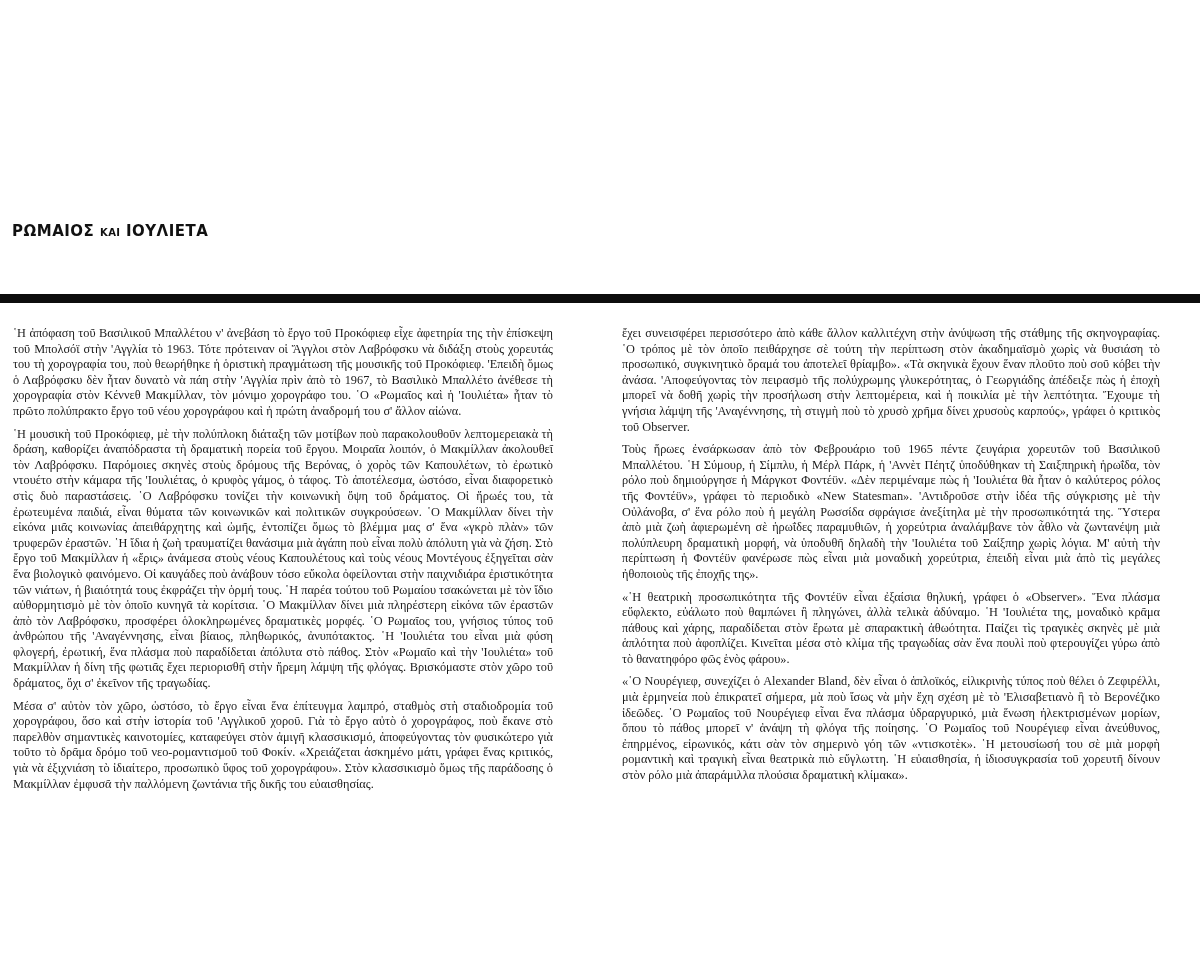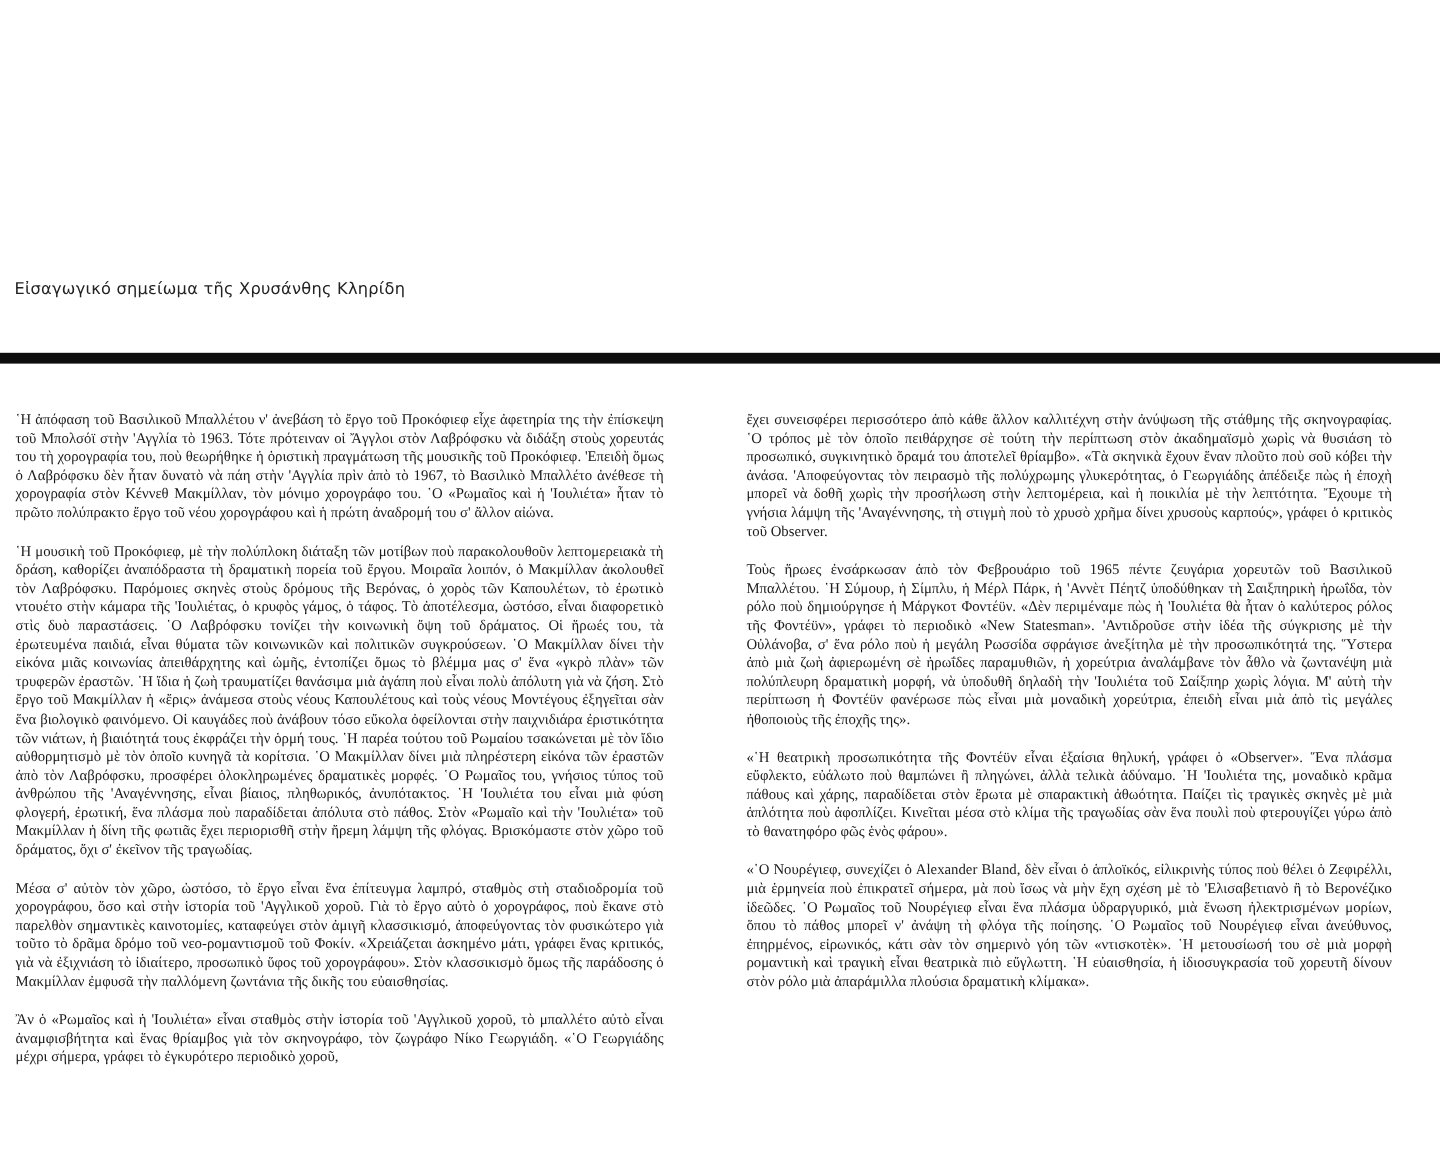"ΡΩΜΑΙΟΣ ΚΑΙ ΙΟΥΛΙΕΤΑ" h1.title { html: none -> <h1><span>ΡΩΜΑΙΟΣ </span><span>ΚΑΙ</span><span> ΙΟΥΛΙΕΤΑ</span></h1> }
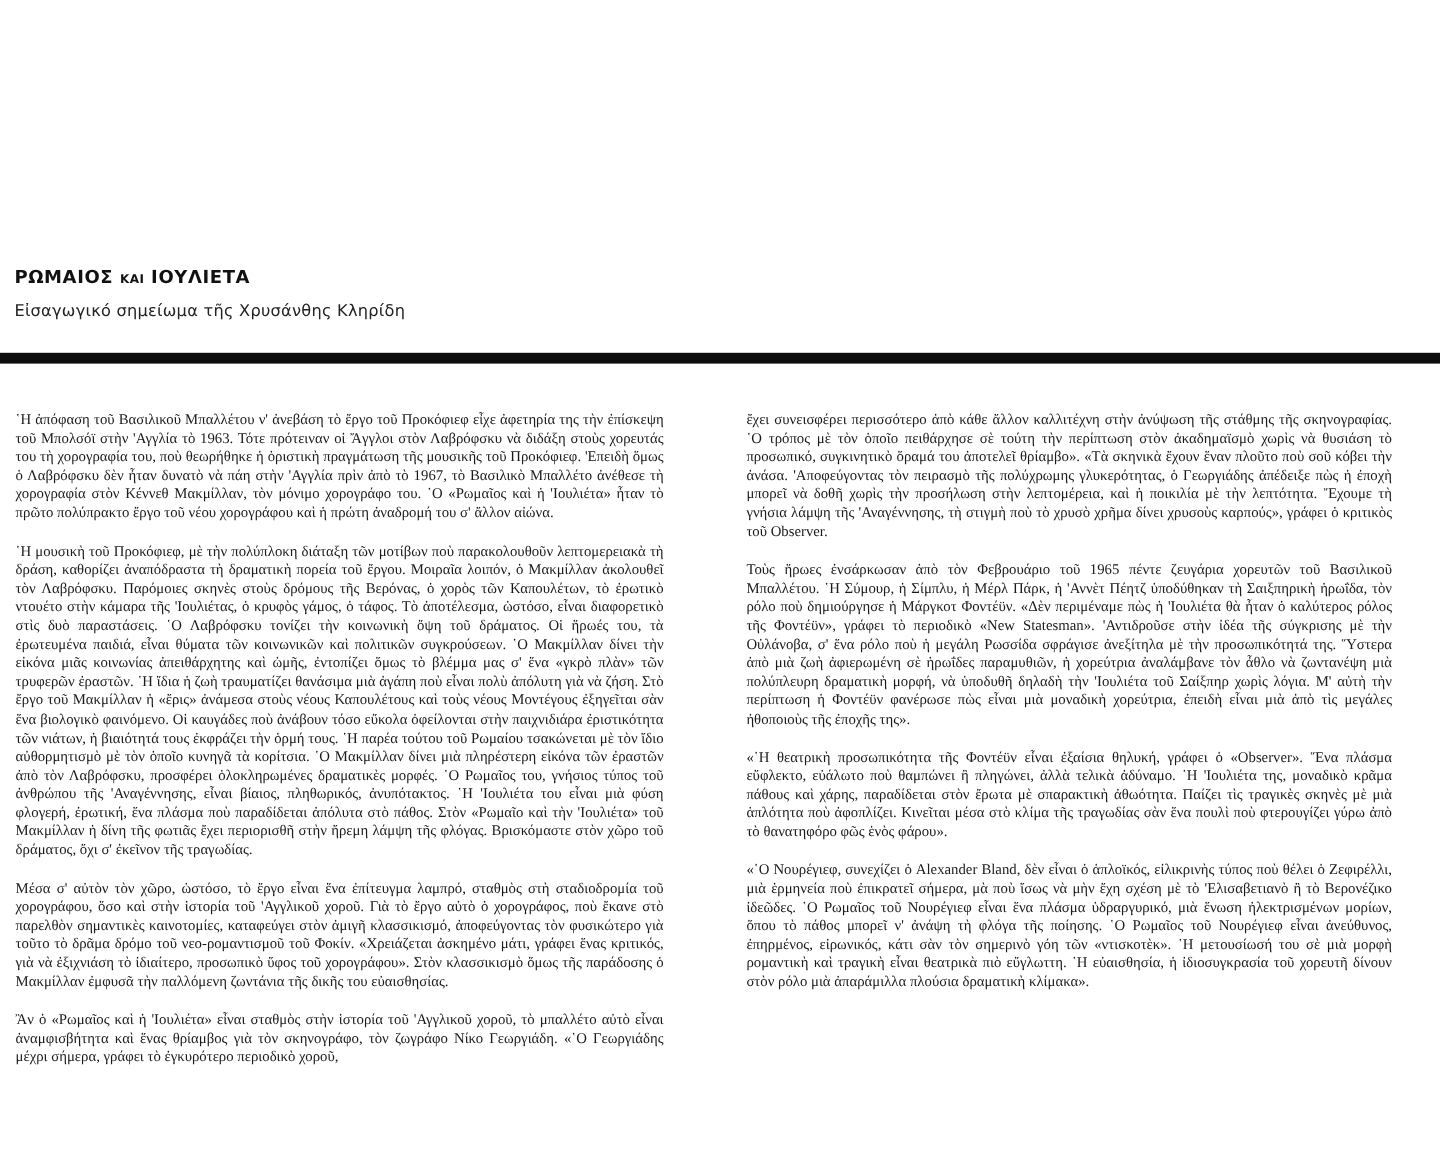"Εἰσαγωγικό σημείωμα τῆς Χρυσάνθης" div.subtitle { html: <div>Εἰσαγωγικό σημείωμα τῆς Χρυσάνθης Κληρίδη</div> -> none }
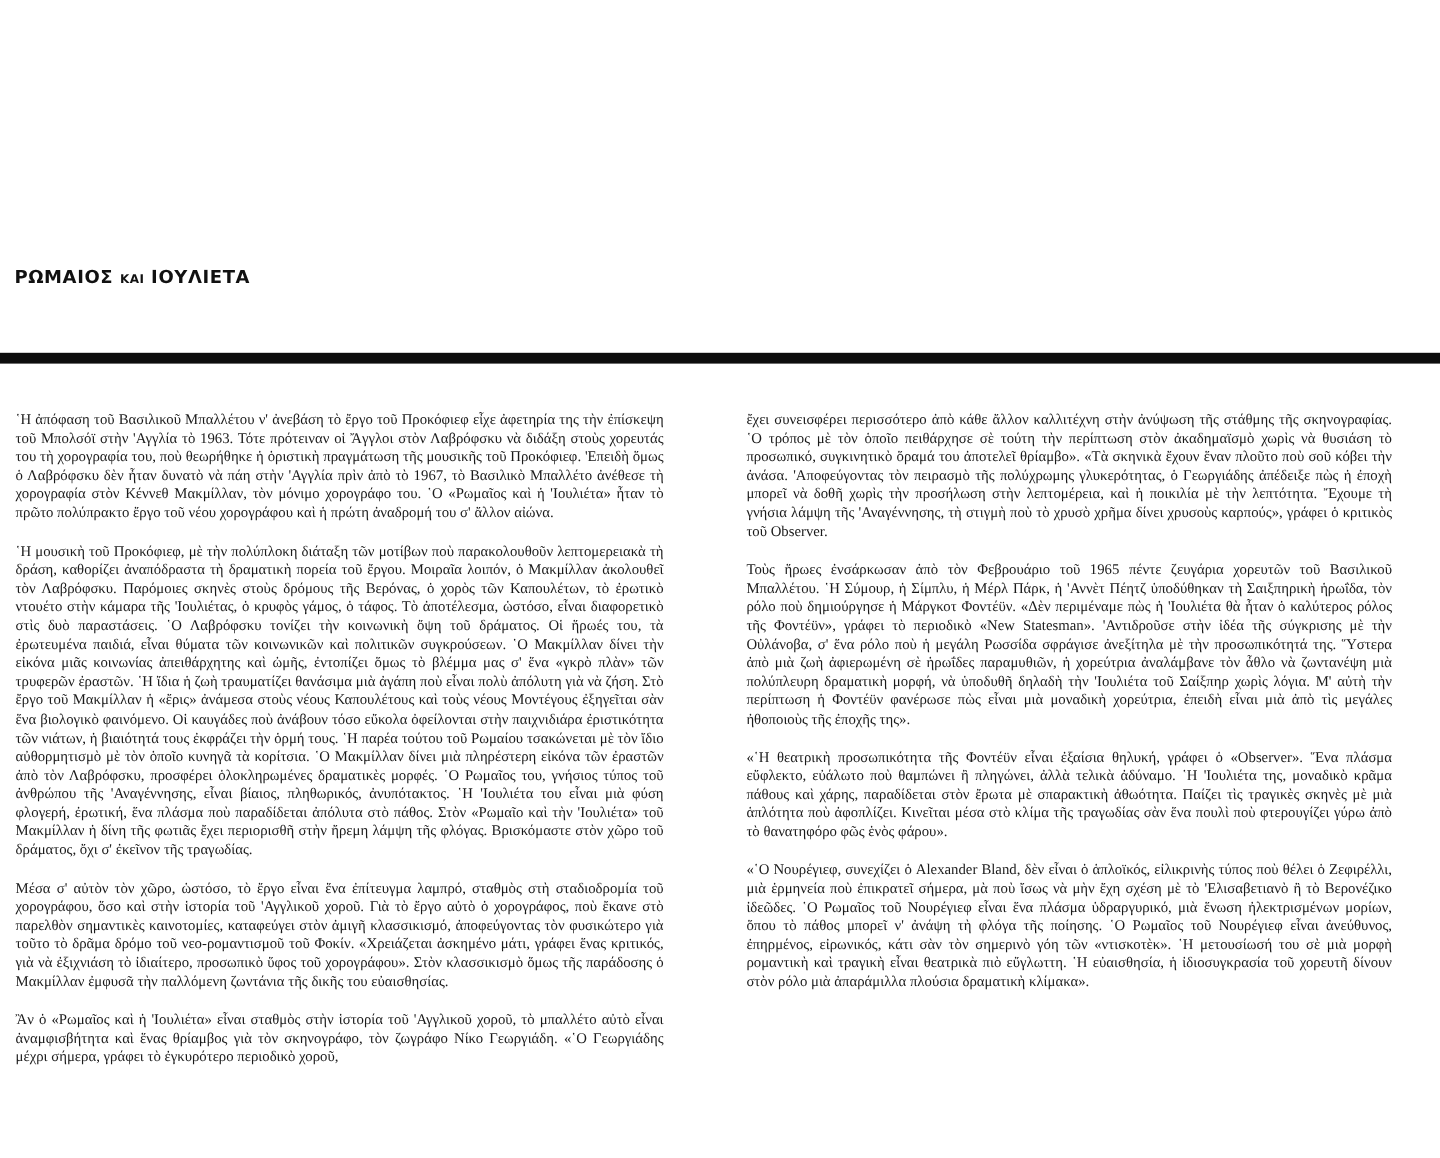"῾Η ἀπόφαση τοῦ Βασιλικοῦ Μπαλλέτου" .col p { margin: 16px 0 7px 0 -> 0 0 7px 0 }
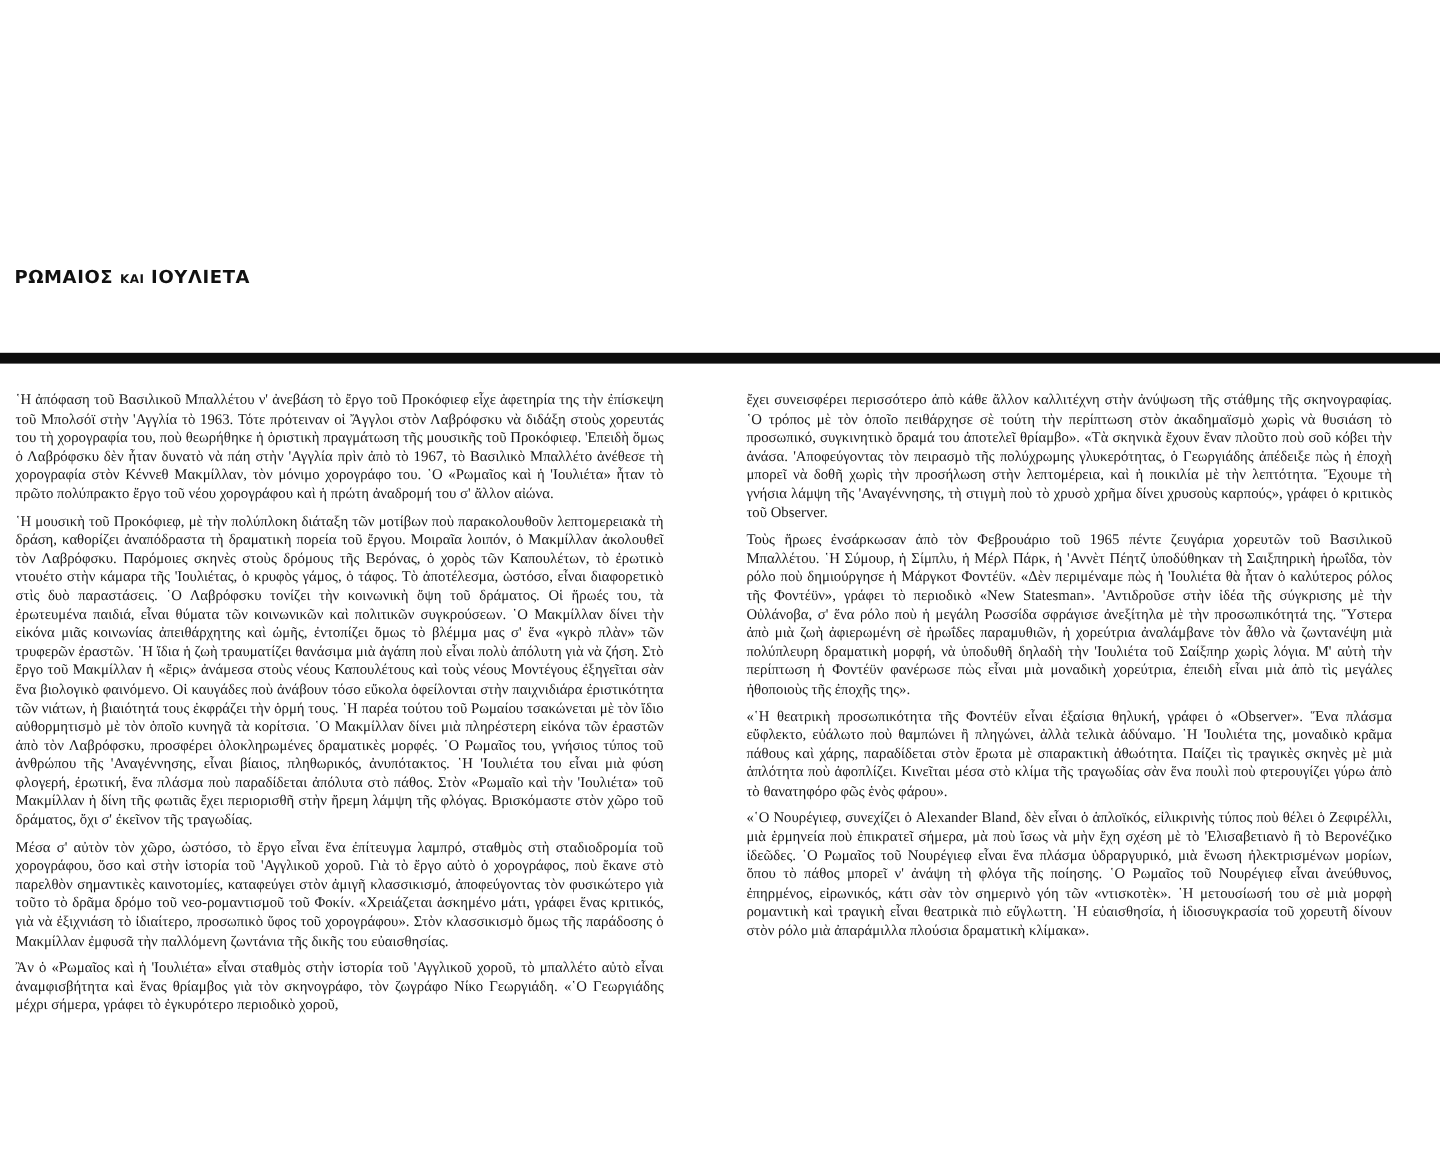"Ἂν ὁ «Ρωμαῖος καὶ ἡ" p { html: <p>Ἂν ὁ «Ρωμαῖος καὶ ἡ 'Ιουλιέτα» εἶναι σταθμὸς στὴν ἱστορία τοῦ 'Αγγλικοῦ χοροῦ, τὸ μπαλλέτο αὐτὸ εἶναι ἀναμφισβήτητα καὶ ἕνας θρίαμβος γιὰ τὸν σκηνογράφο, τὸν ζωγράφο Νίκο Γεωργιάδη. «῾Ο Γεωργιάδης μέχρι σήμερα, γράφει τὸ ἐγκυρότερο περιοδικὸ χοροῦ,</p> -> none }
